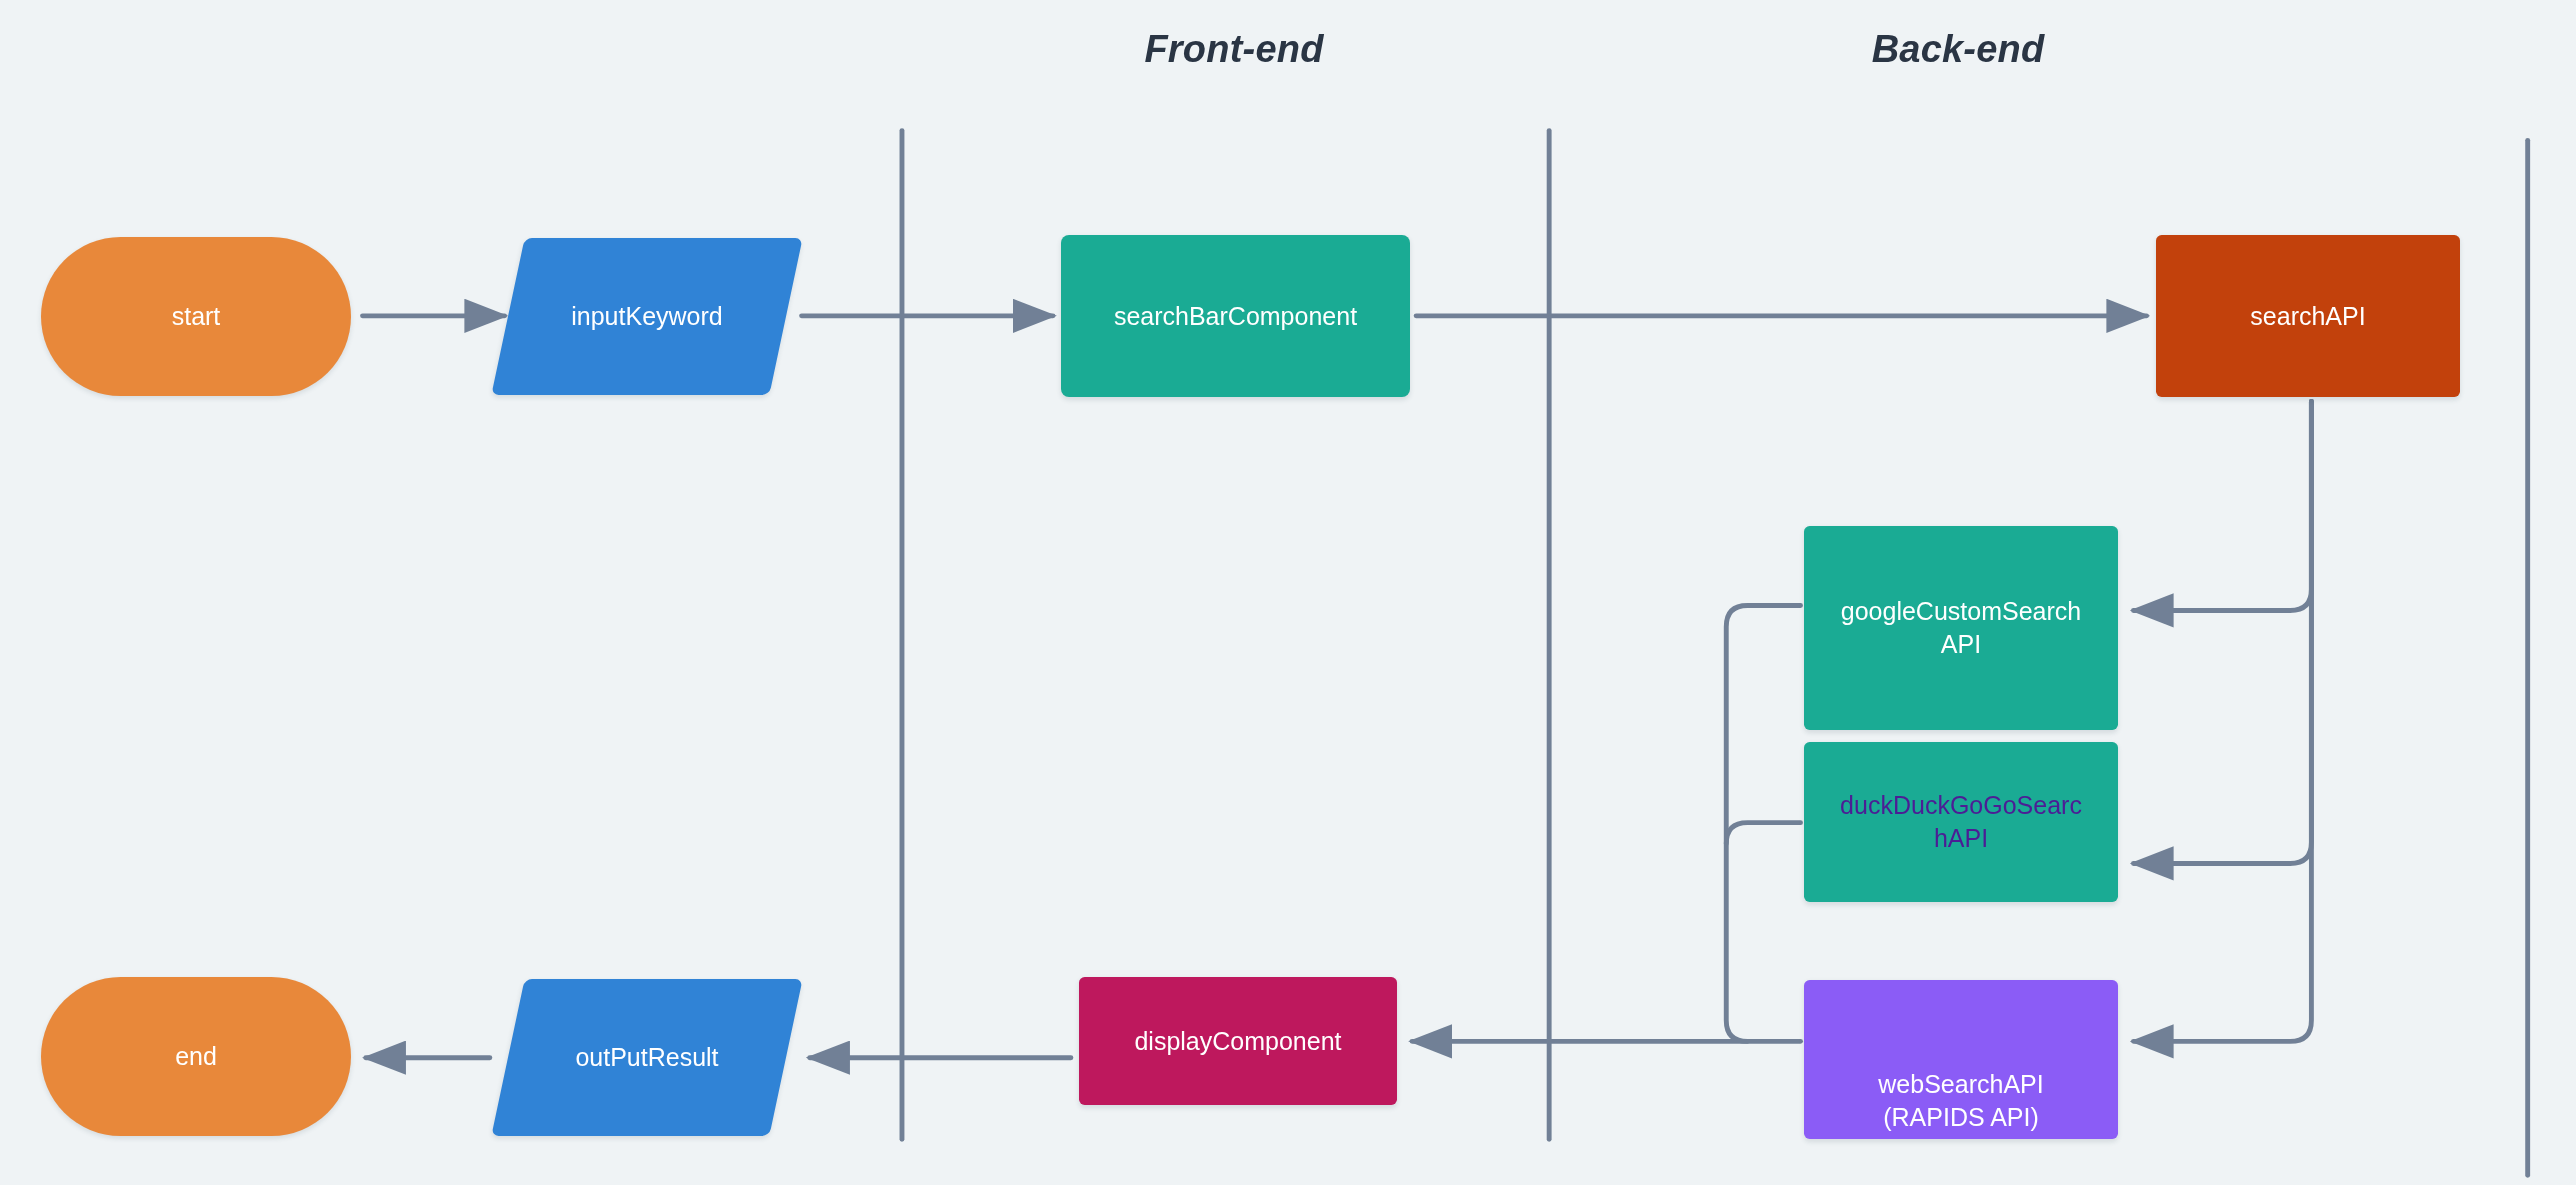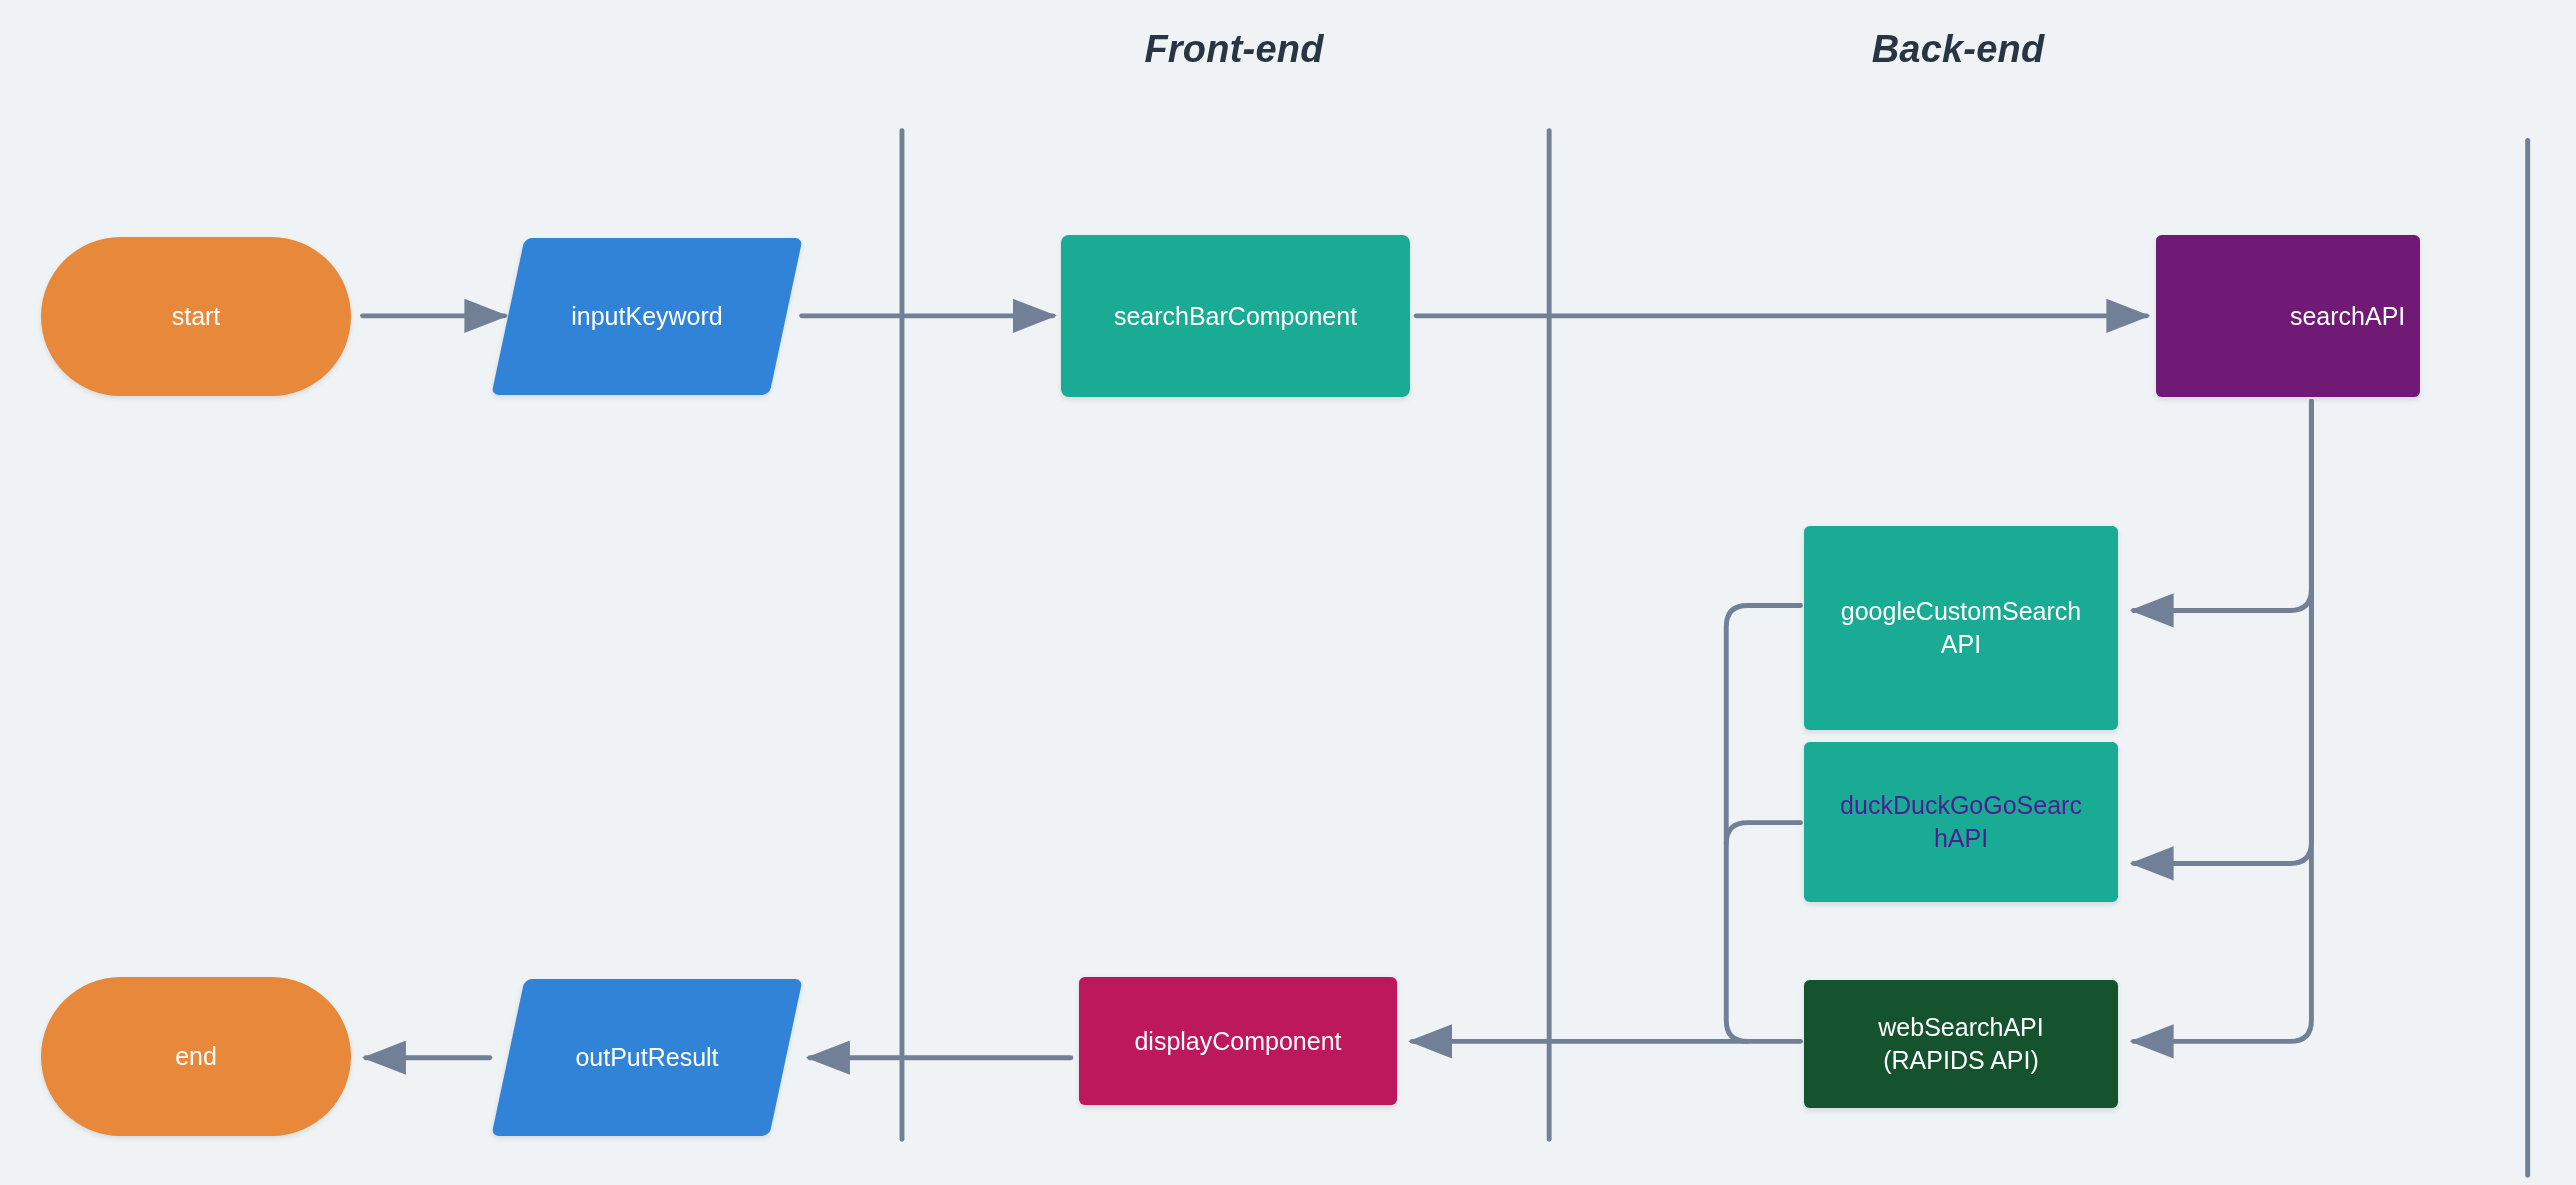"searchAPI" div.node { background: #701a75 -> #c2410c; text-align: right -> none; width: 264px -> 304px }
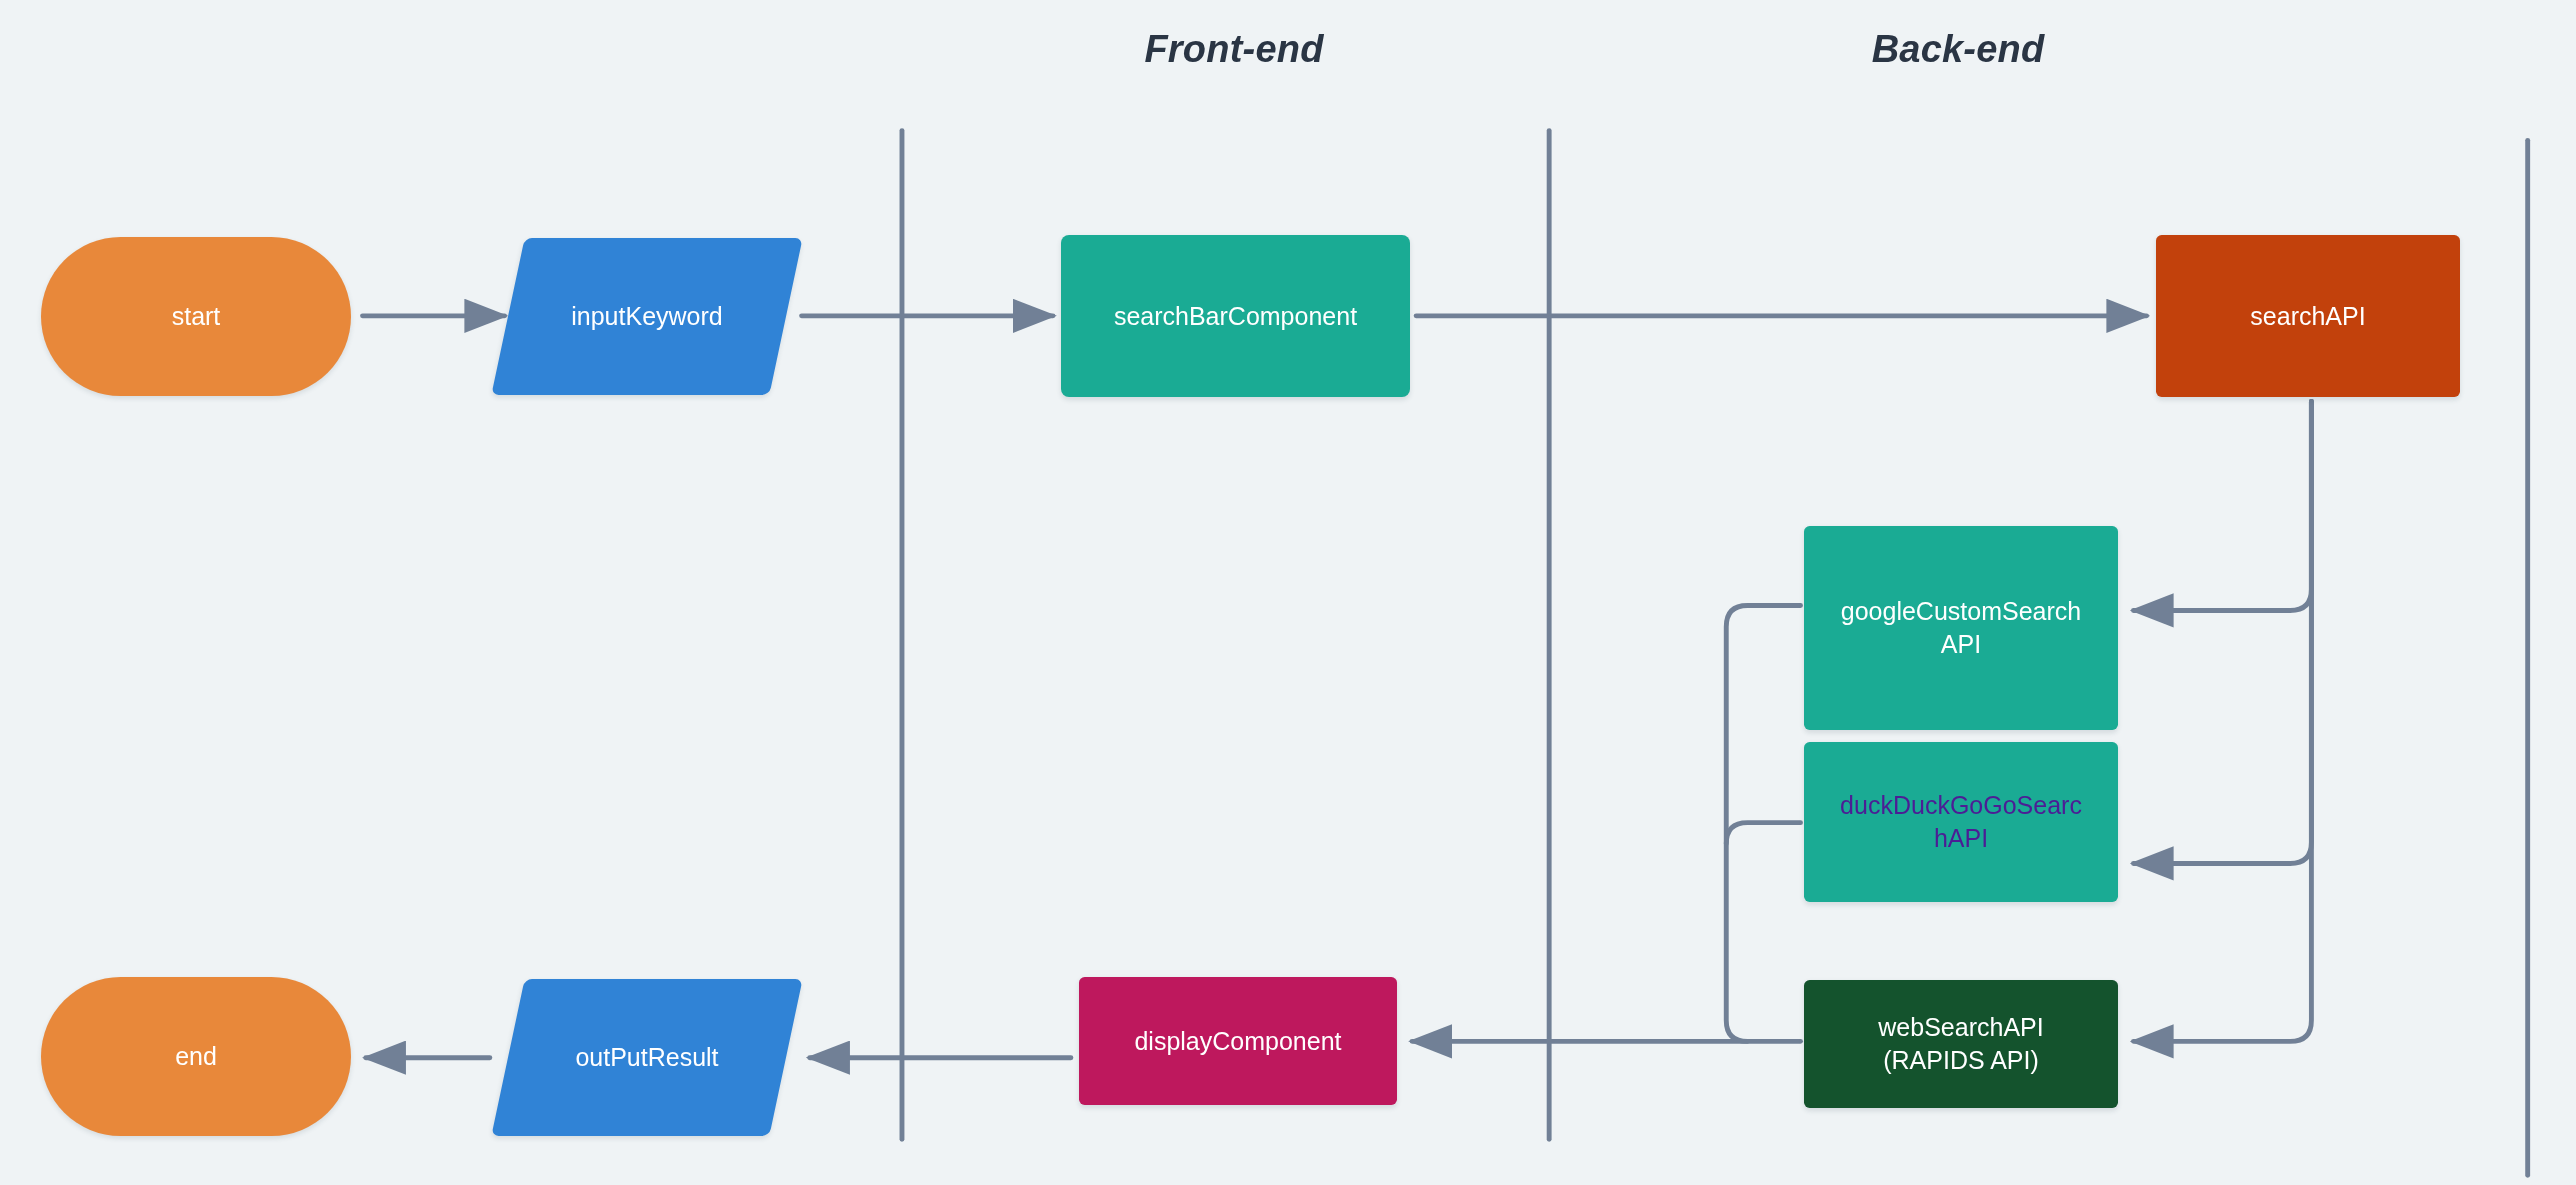"webSearchAPI" div.node { align-items: none -> flex-end; background: #14532d -> #8b5cf6; height: 128px -> 159px }
